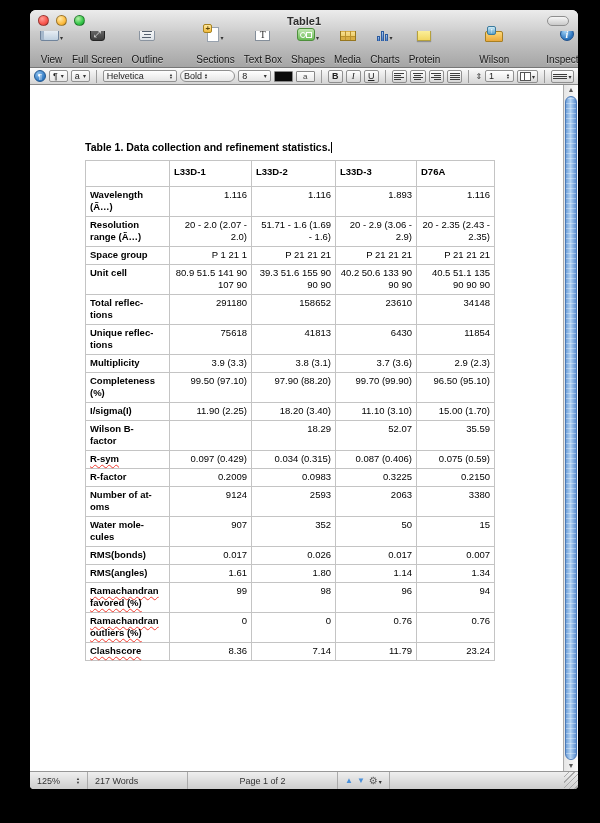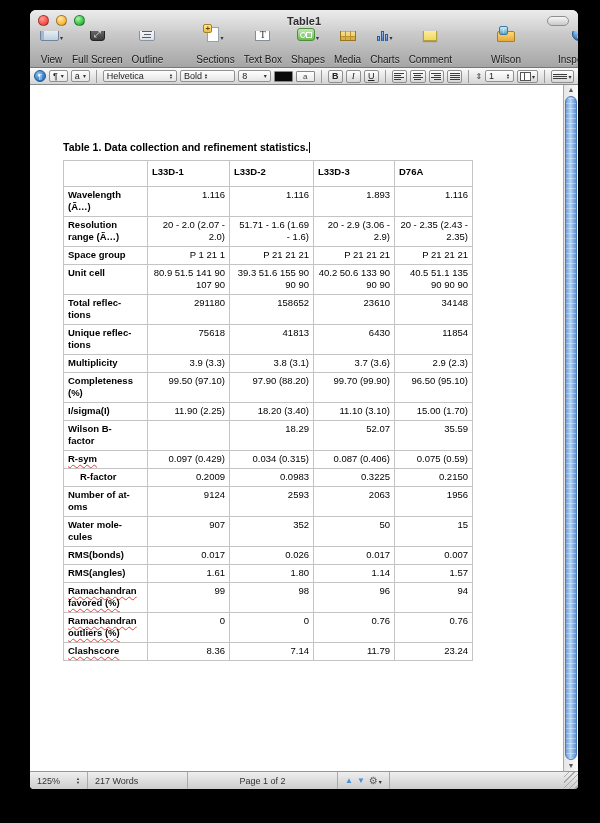"Comment" span.tlabel { text: Comment -> Protein }
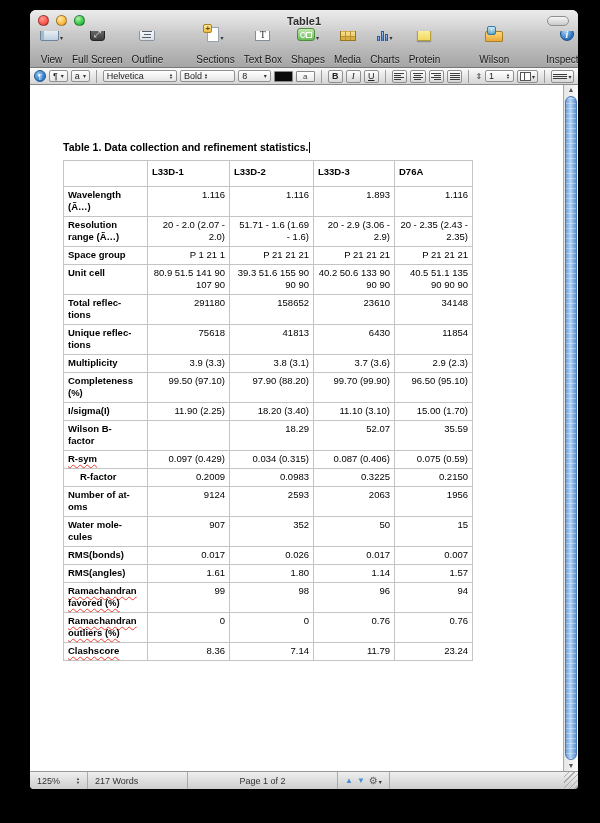"Bold" span.fmt-box { border-radius: none -> 6px }
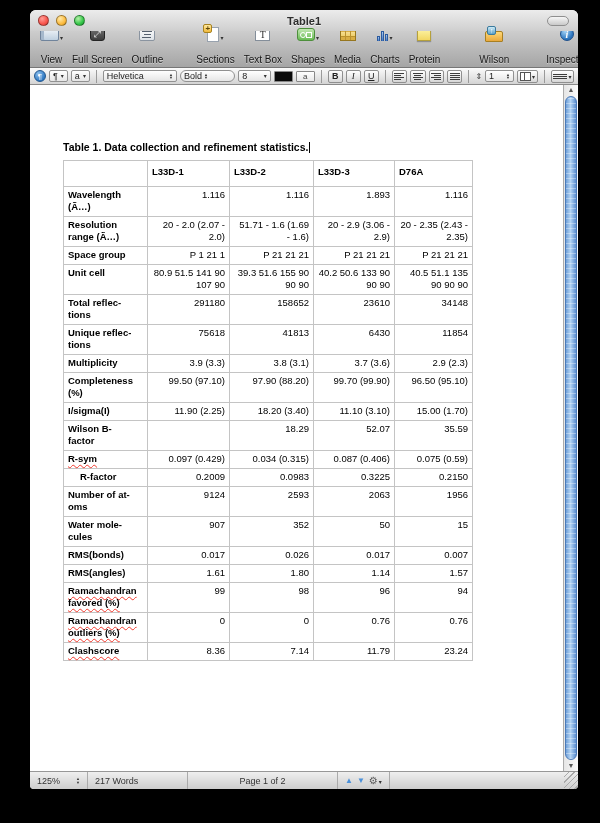"Table 1. Data collection and" .page { padding: 56px 0 0 33px -> 56px 0 0 55px }
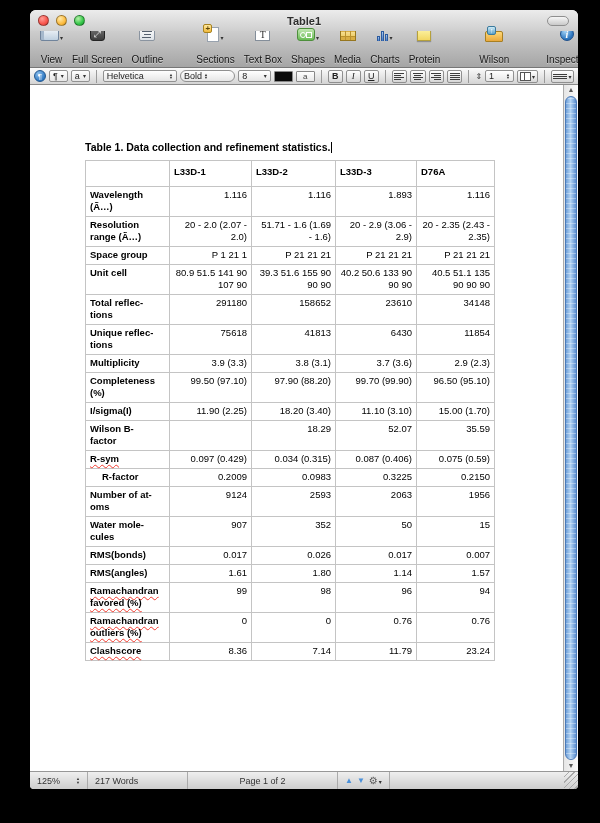"R-factor" span { margin-left: 12px -> none }
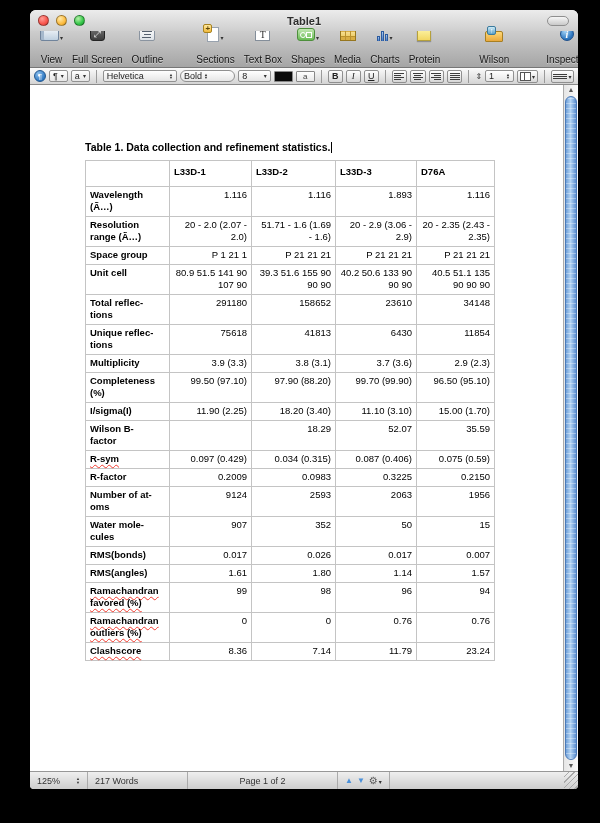"1956" td { text: 1956 -> 3380 }
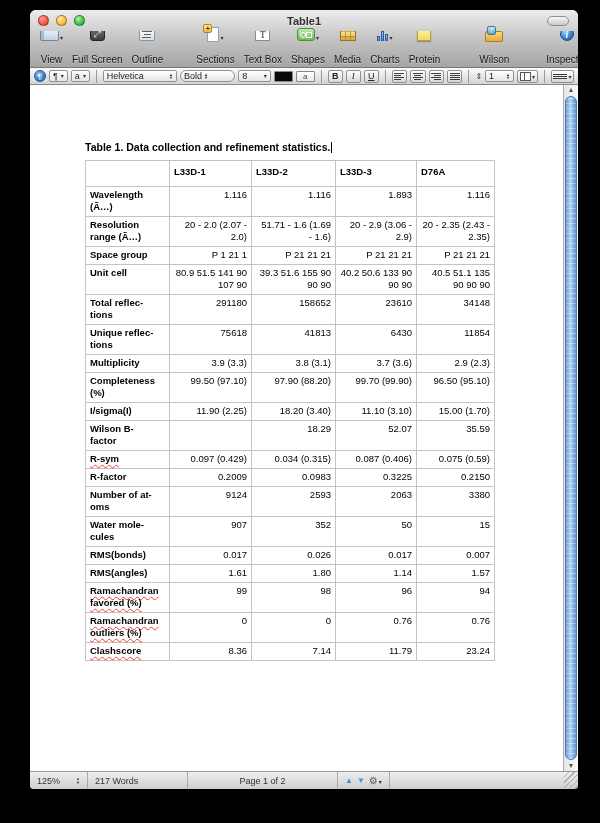"1.57" td { text: 1.57 -> 1.34 }
